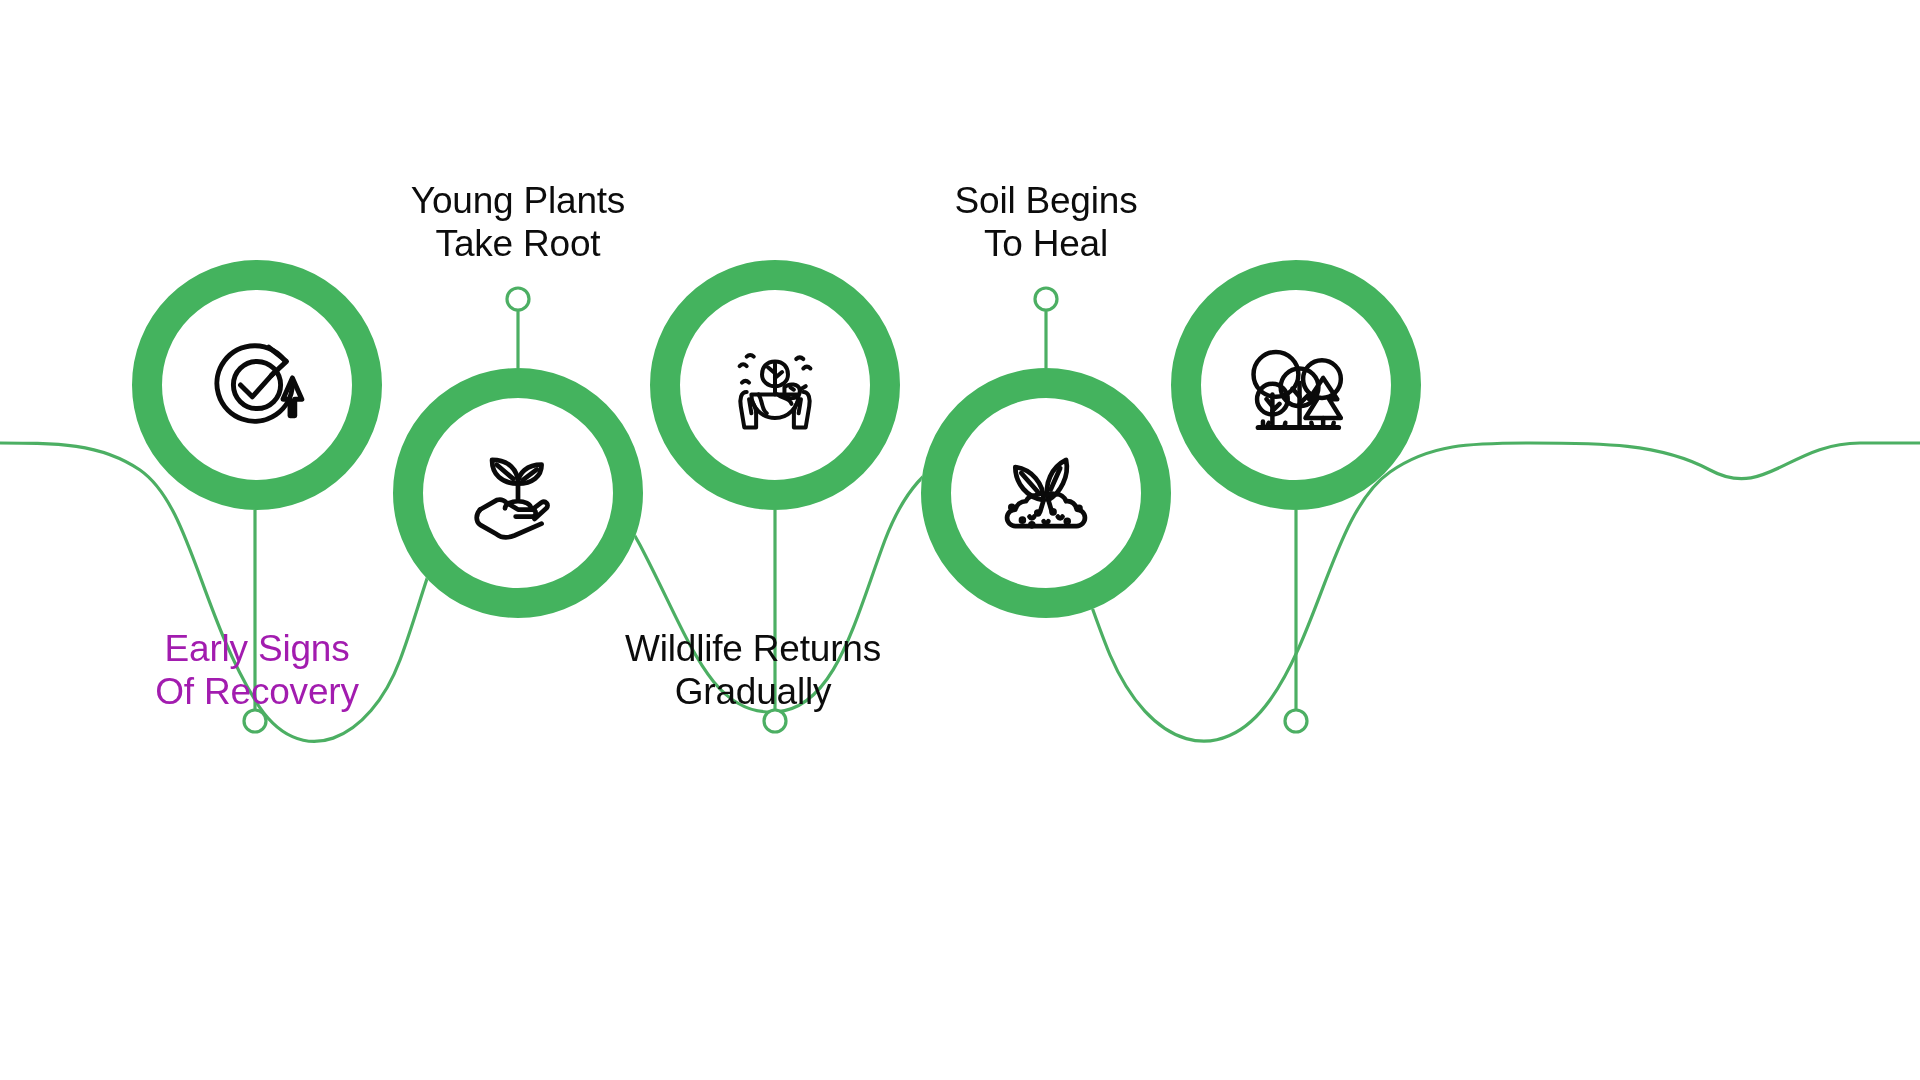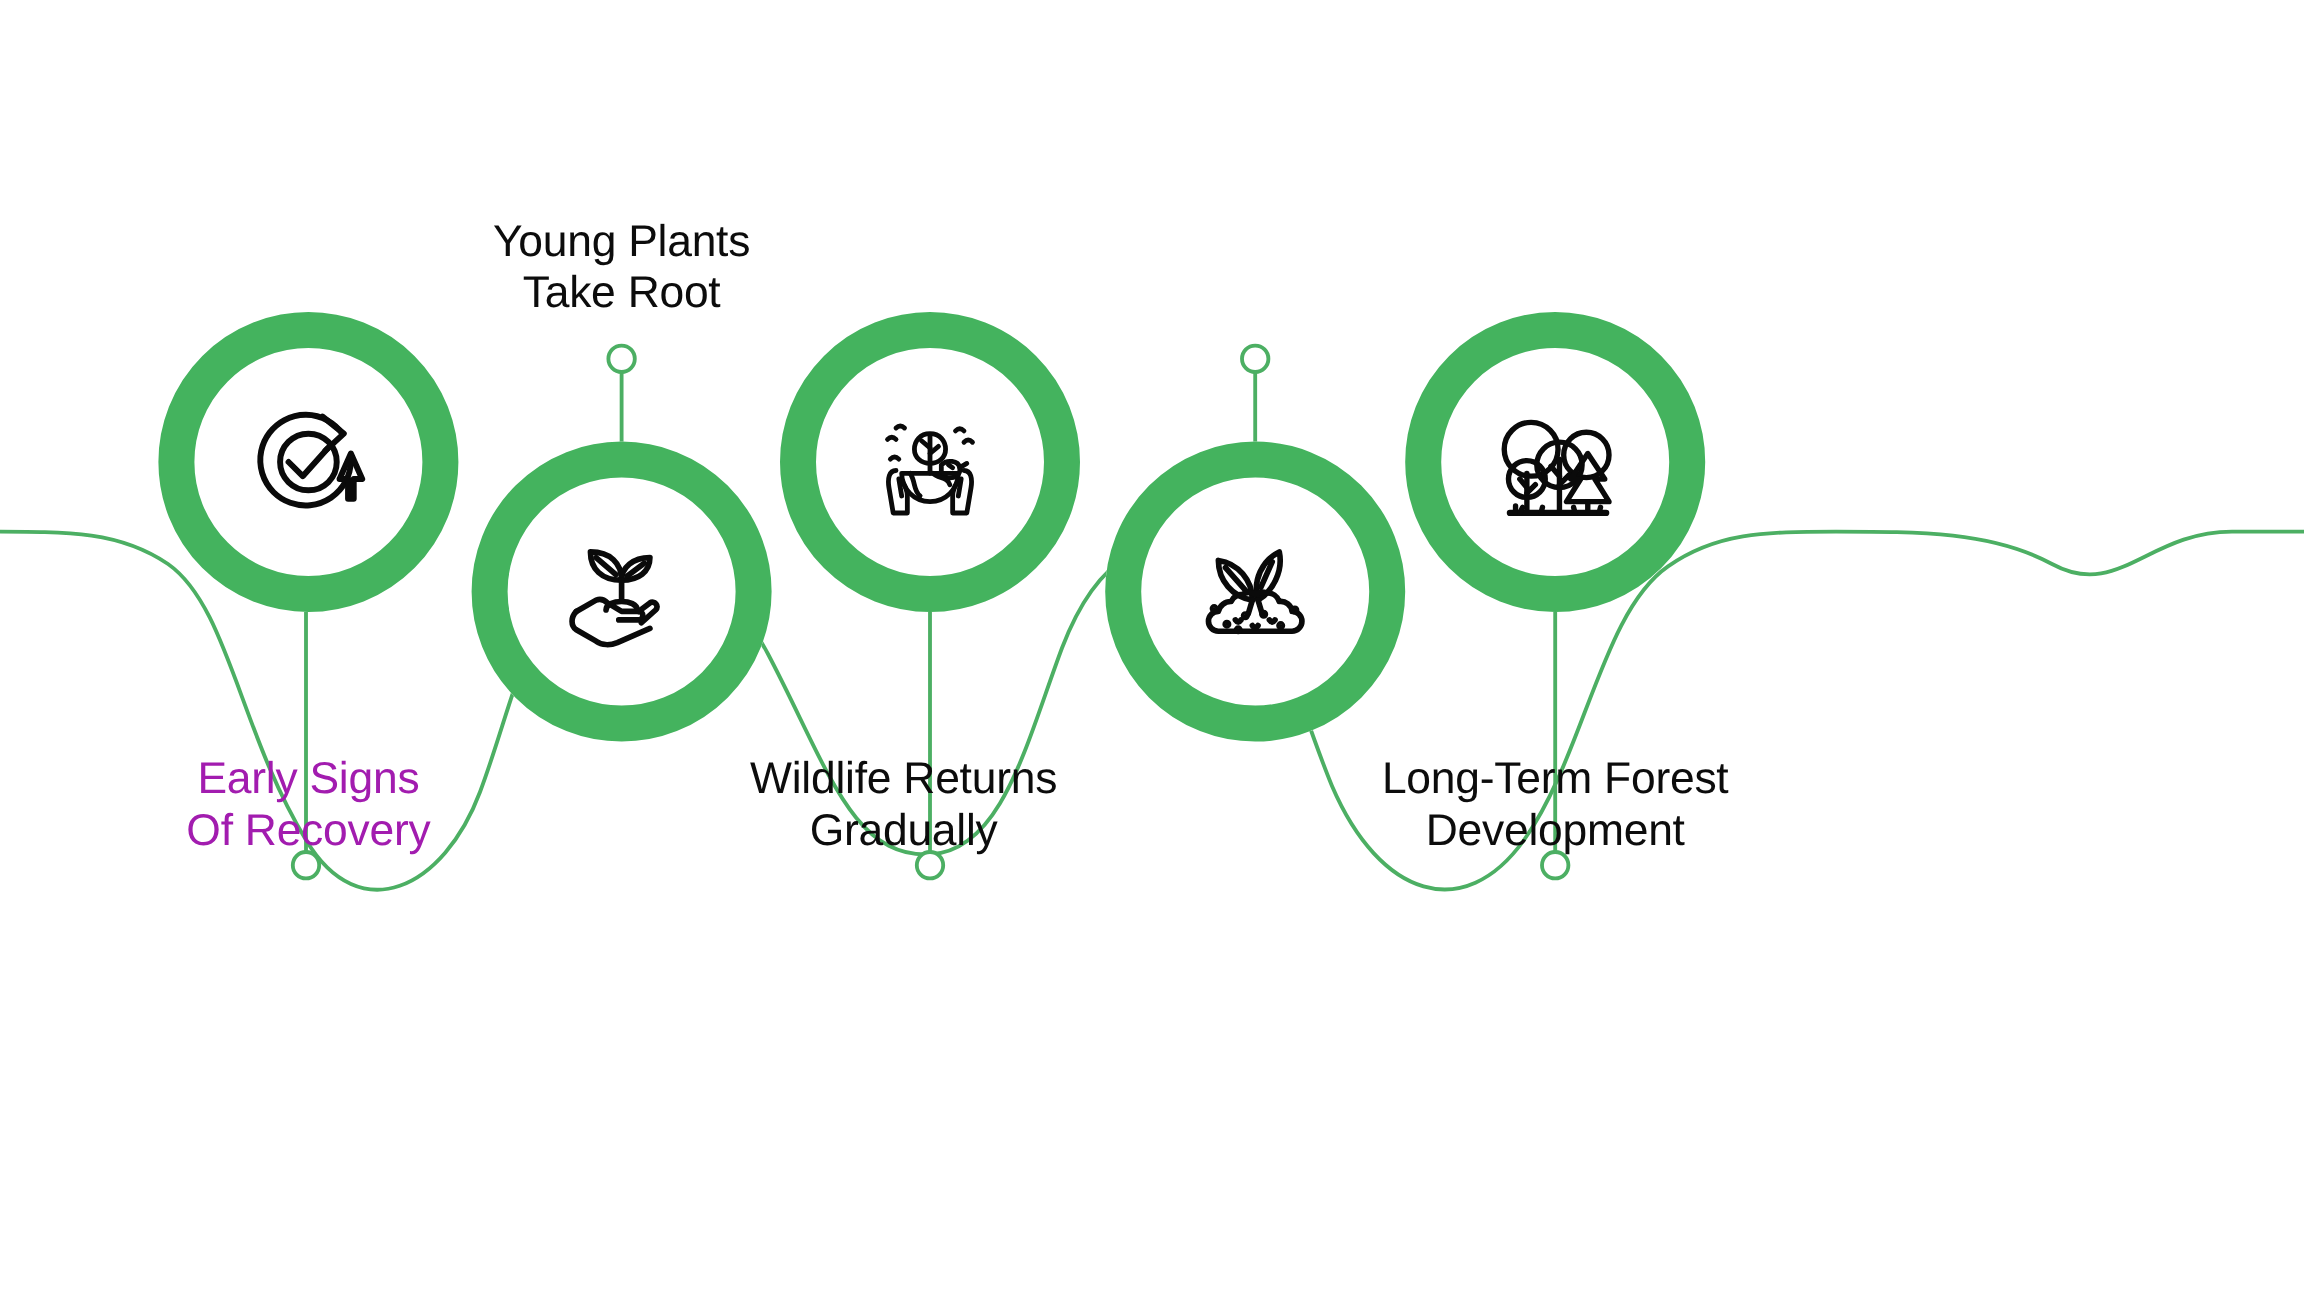"Soil Begins" div.label { html: none -> <div>Soil Begins To Heal</div> }
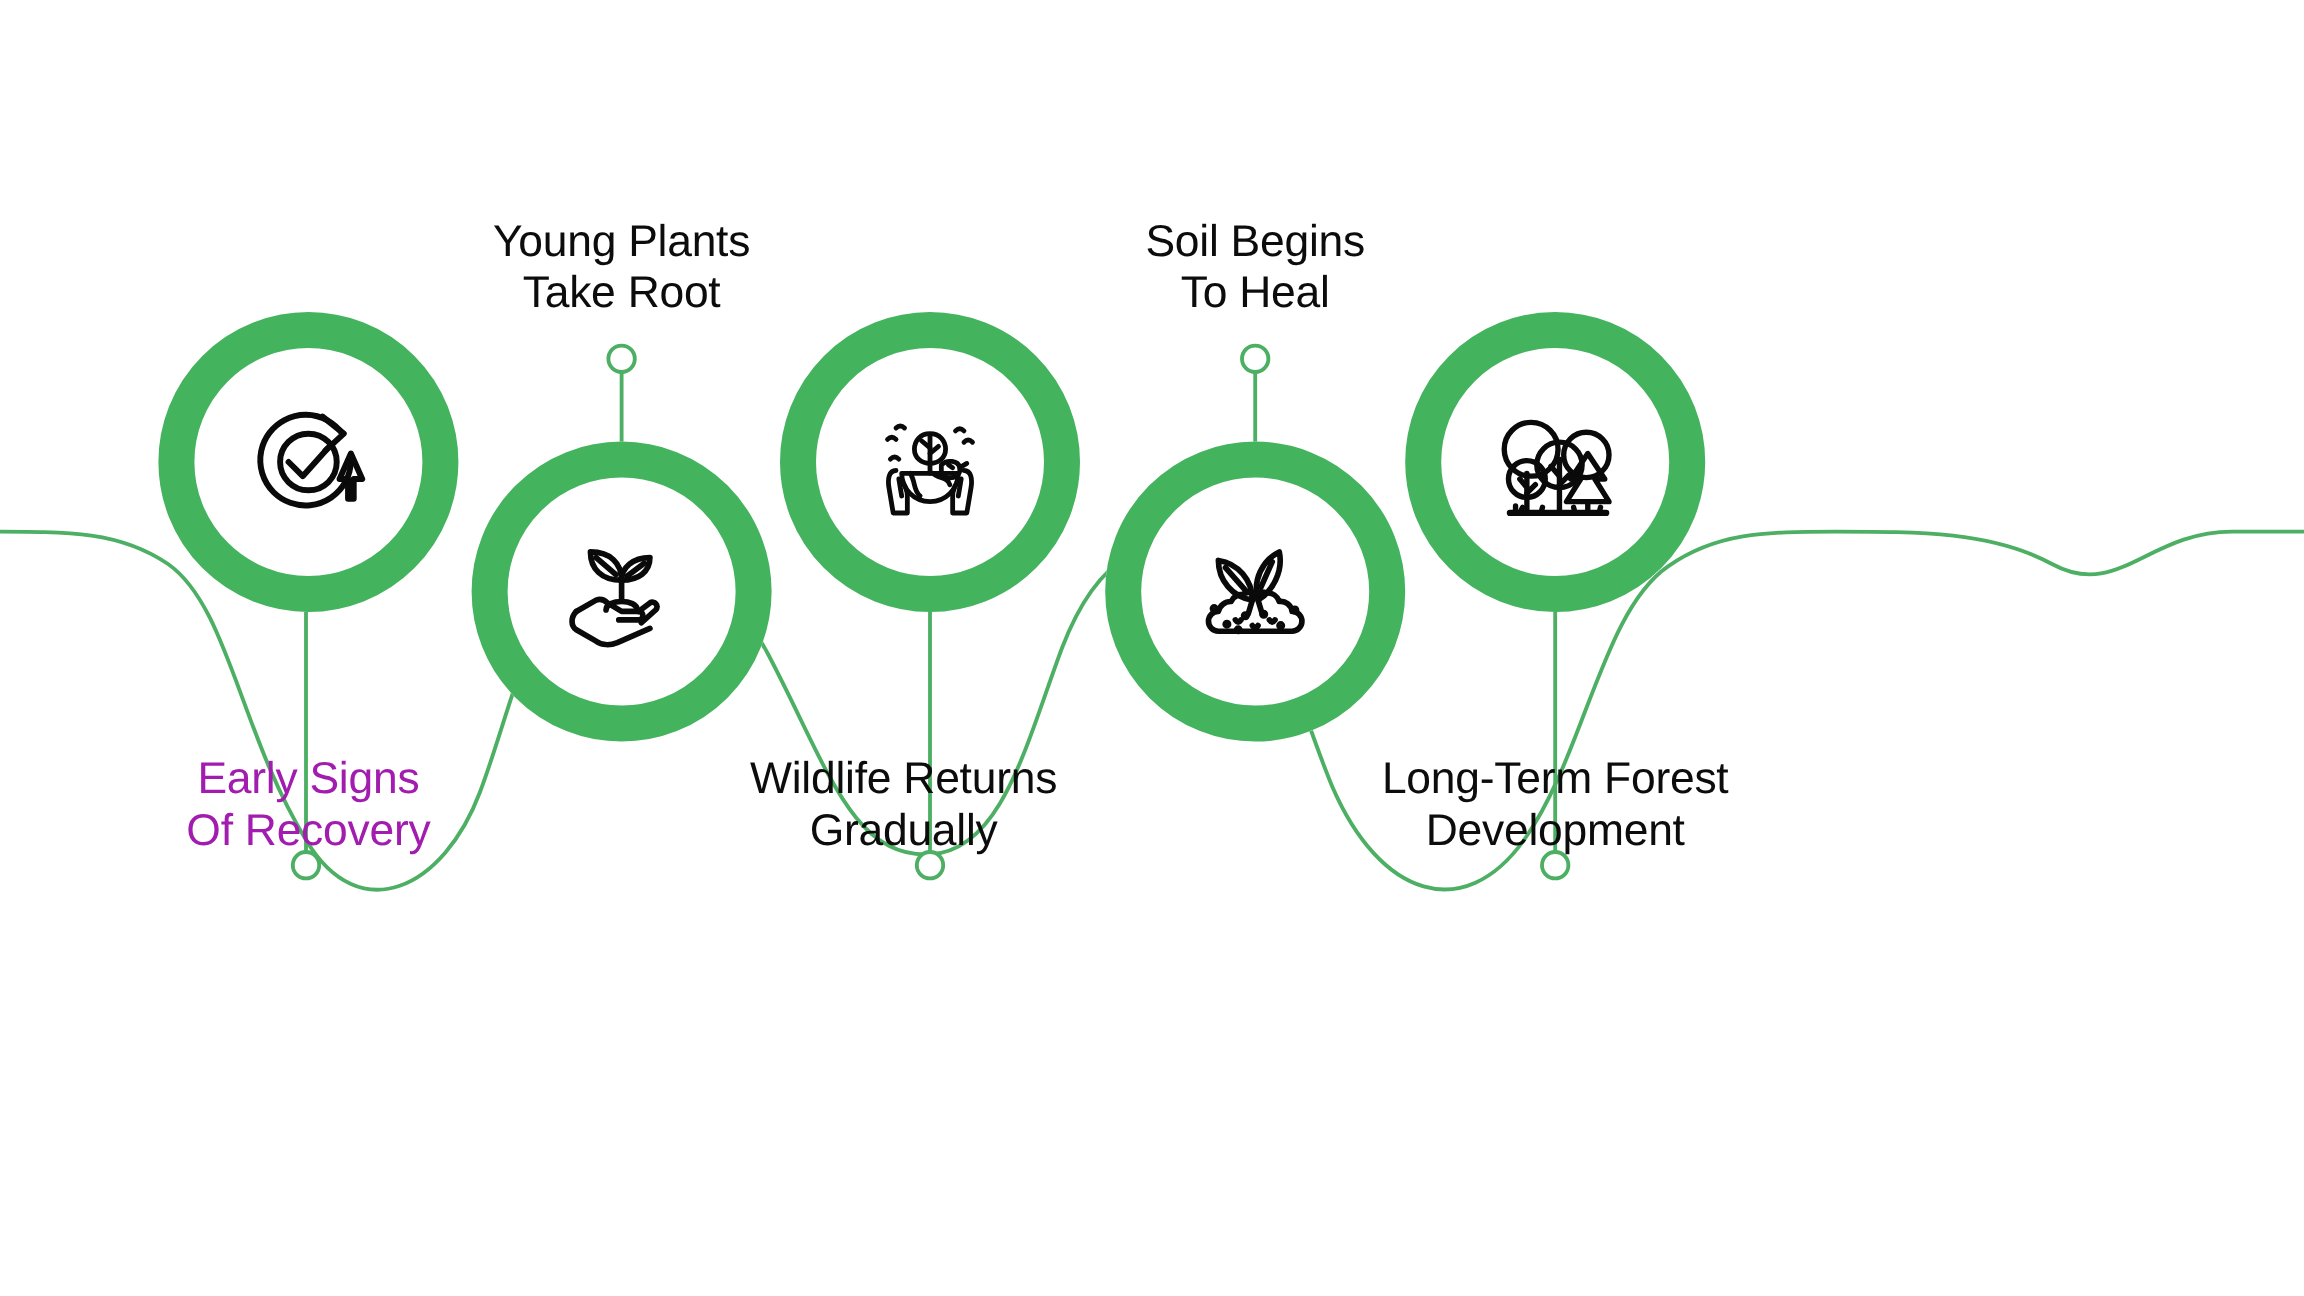"Long-Term Forest" div.label { html: <div>Long-Term Forest Development</div> -> none }
